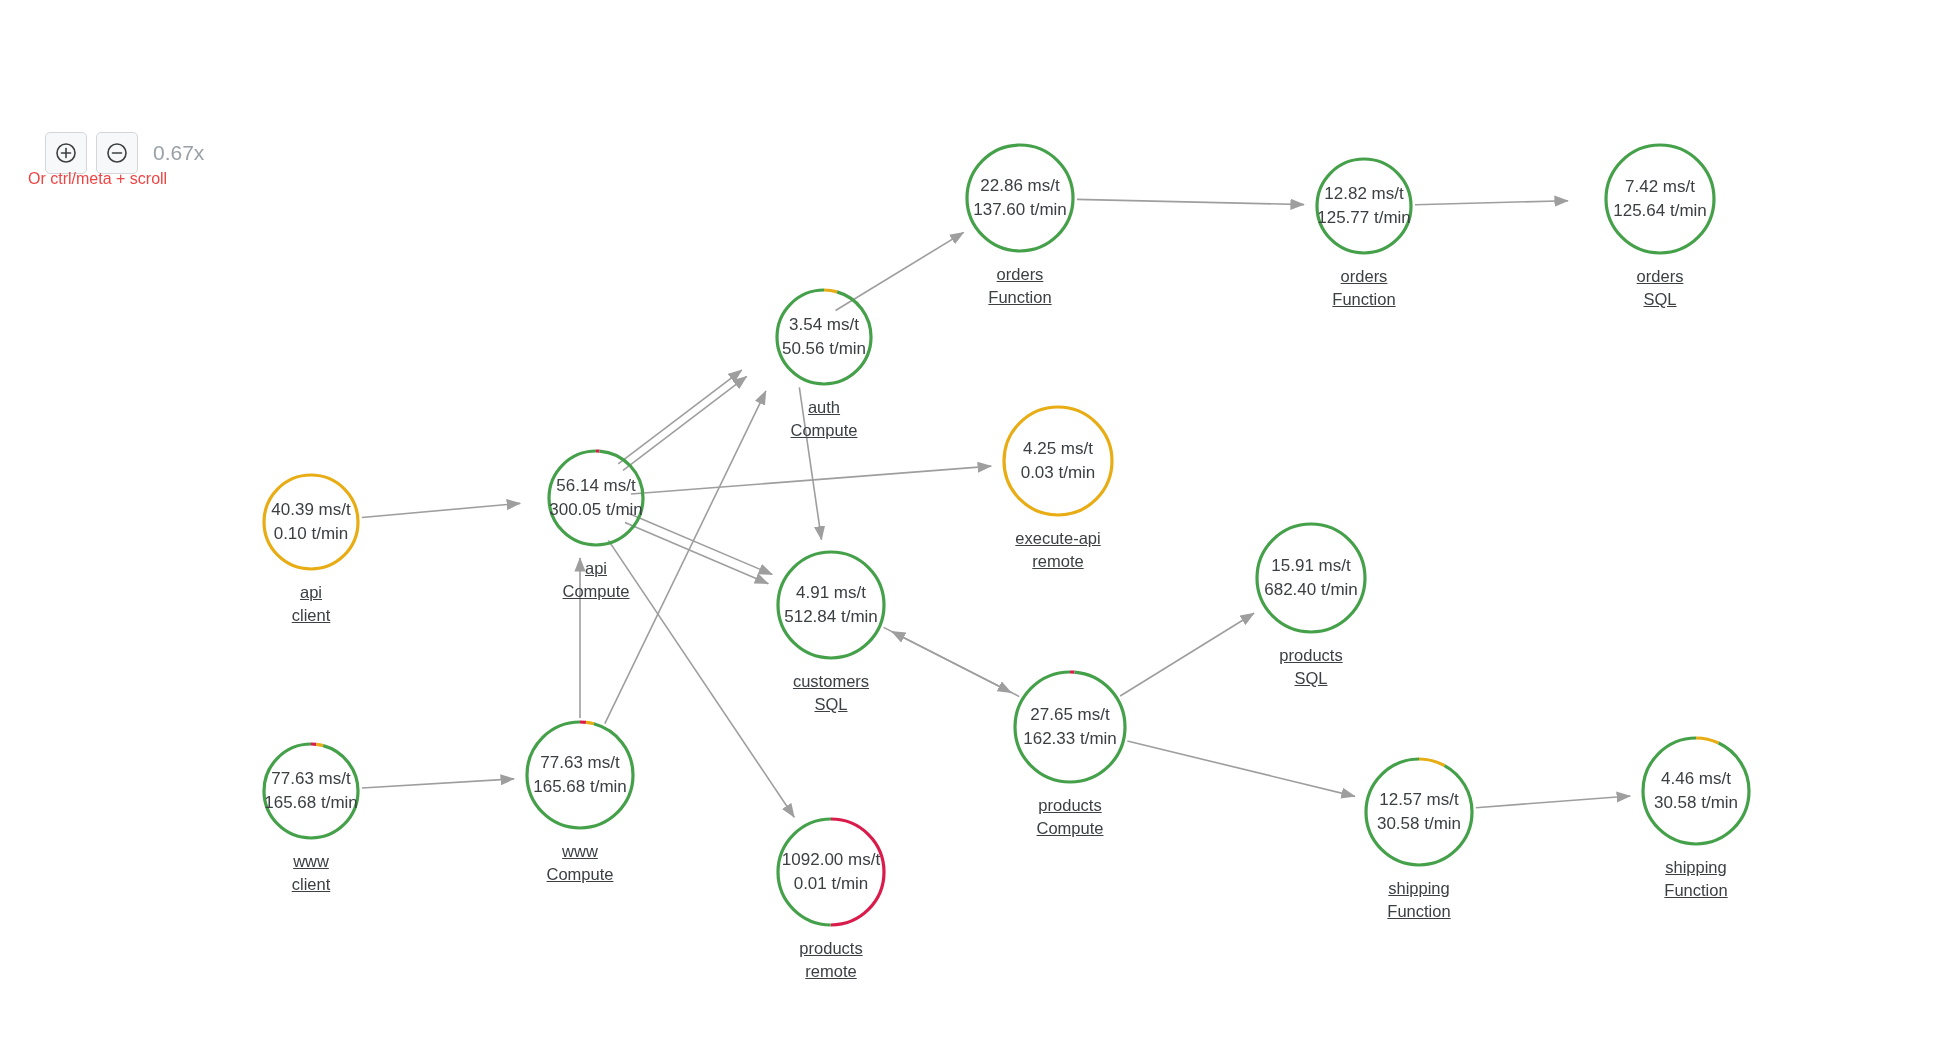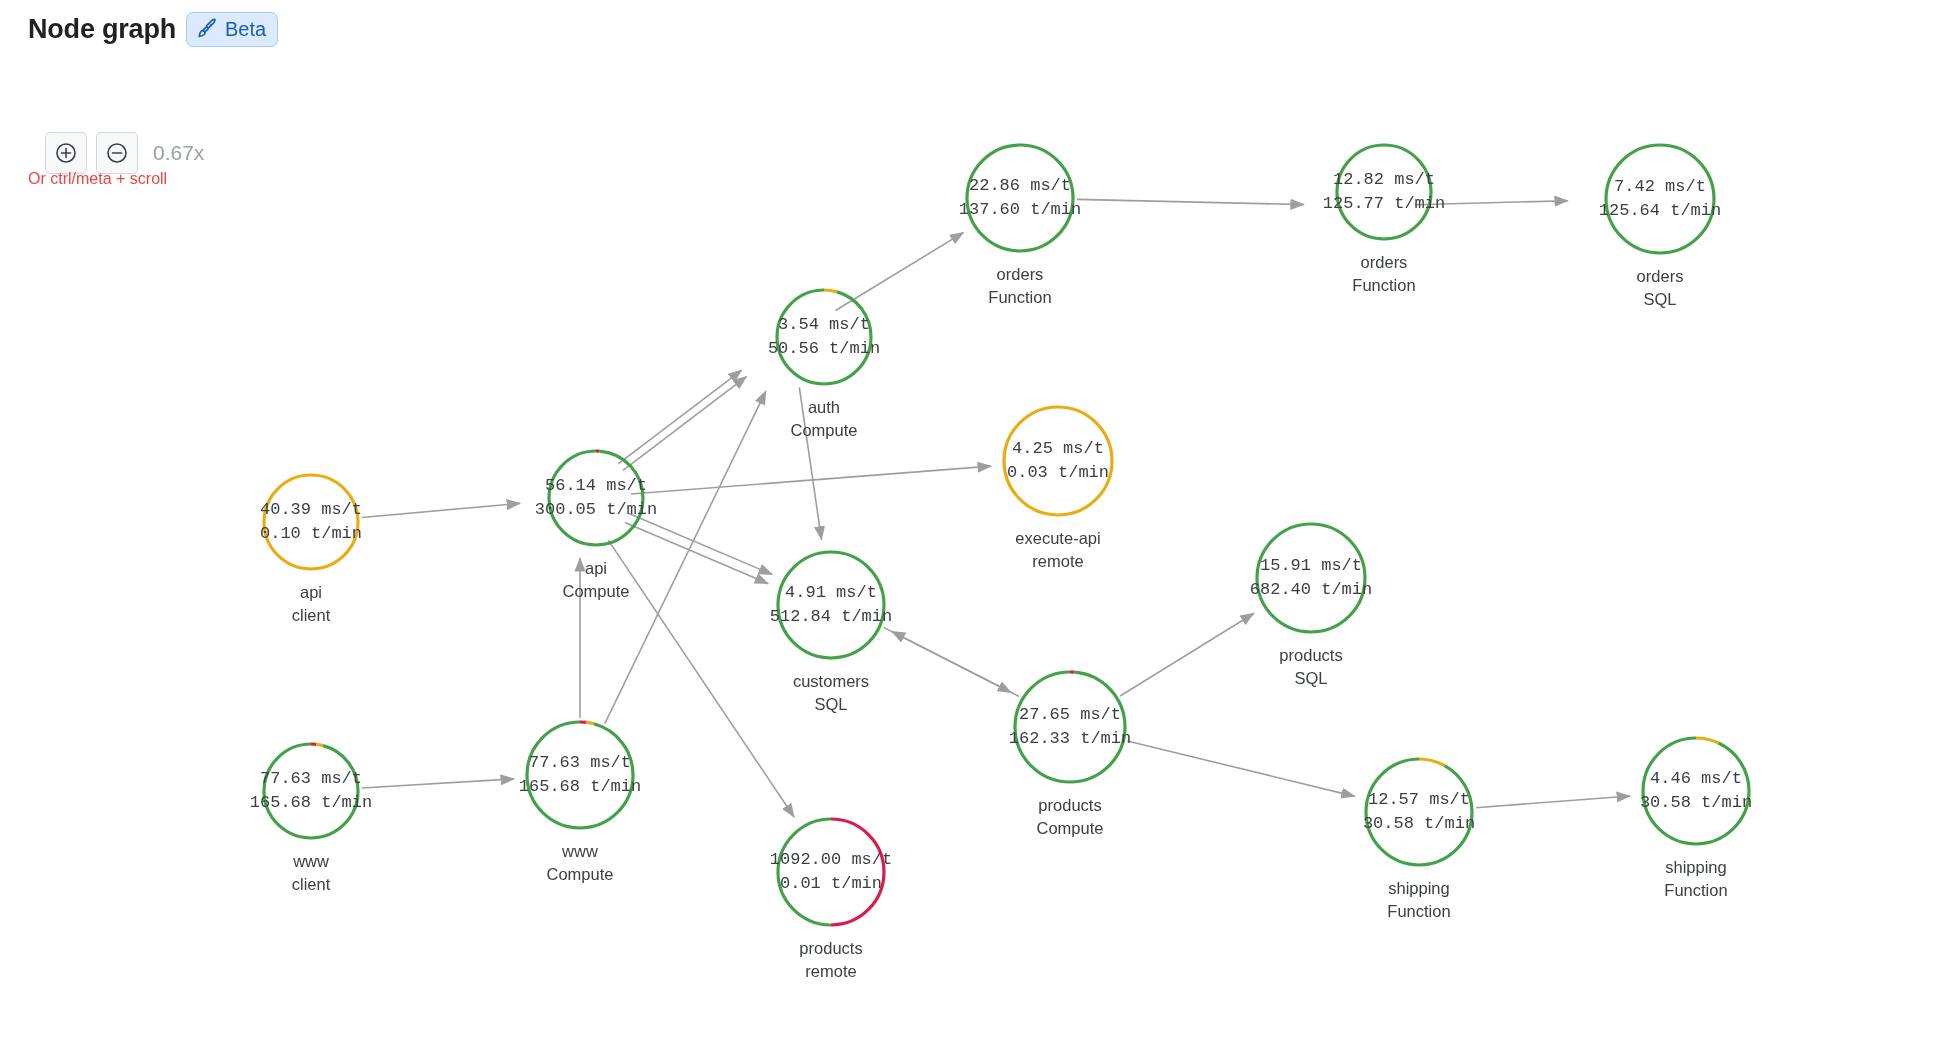"Node graph" div.header { html: <div> <div>Node graph</div> <div> <span> <svg> <path></path> <path></path> <path></path> <circle></circle> </svg> </span> <span>Beta</span> </div> </div> -> none }
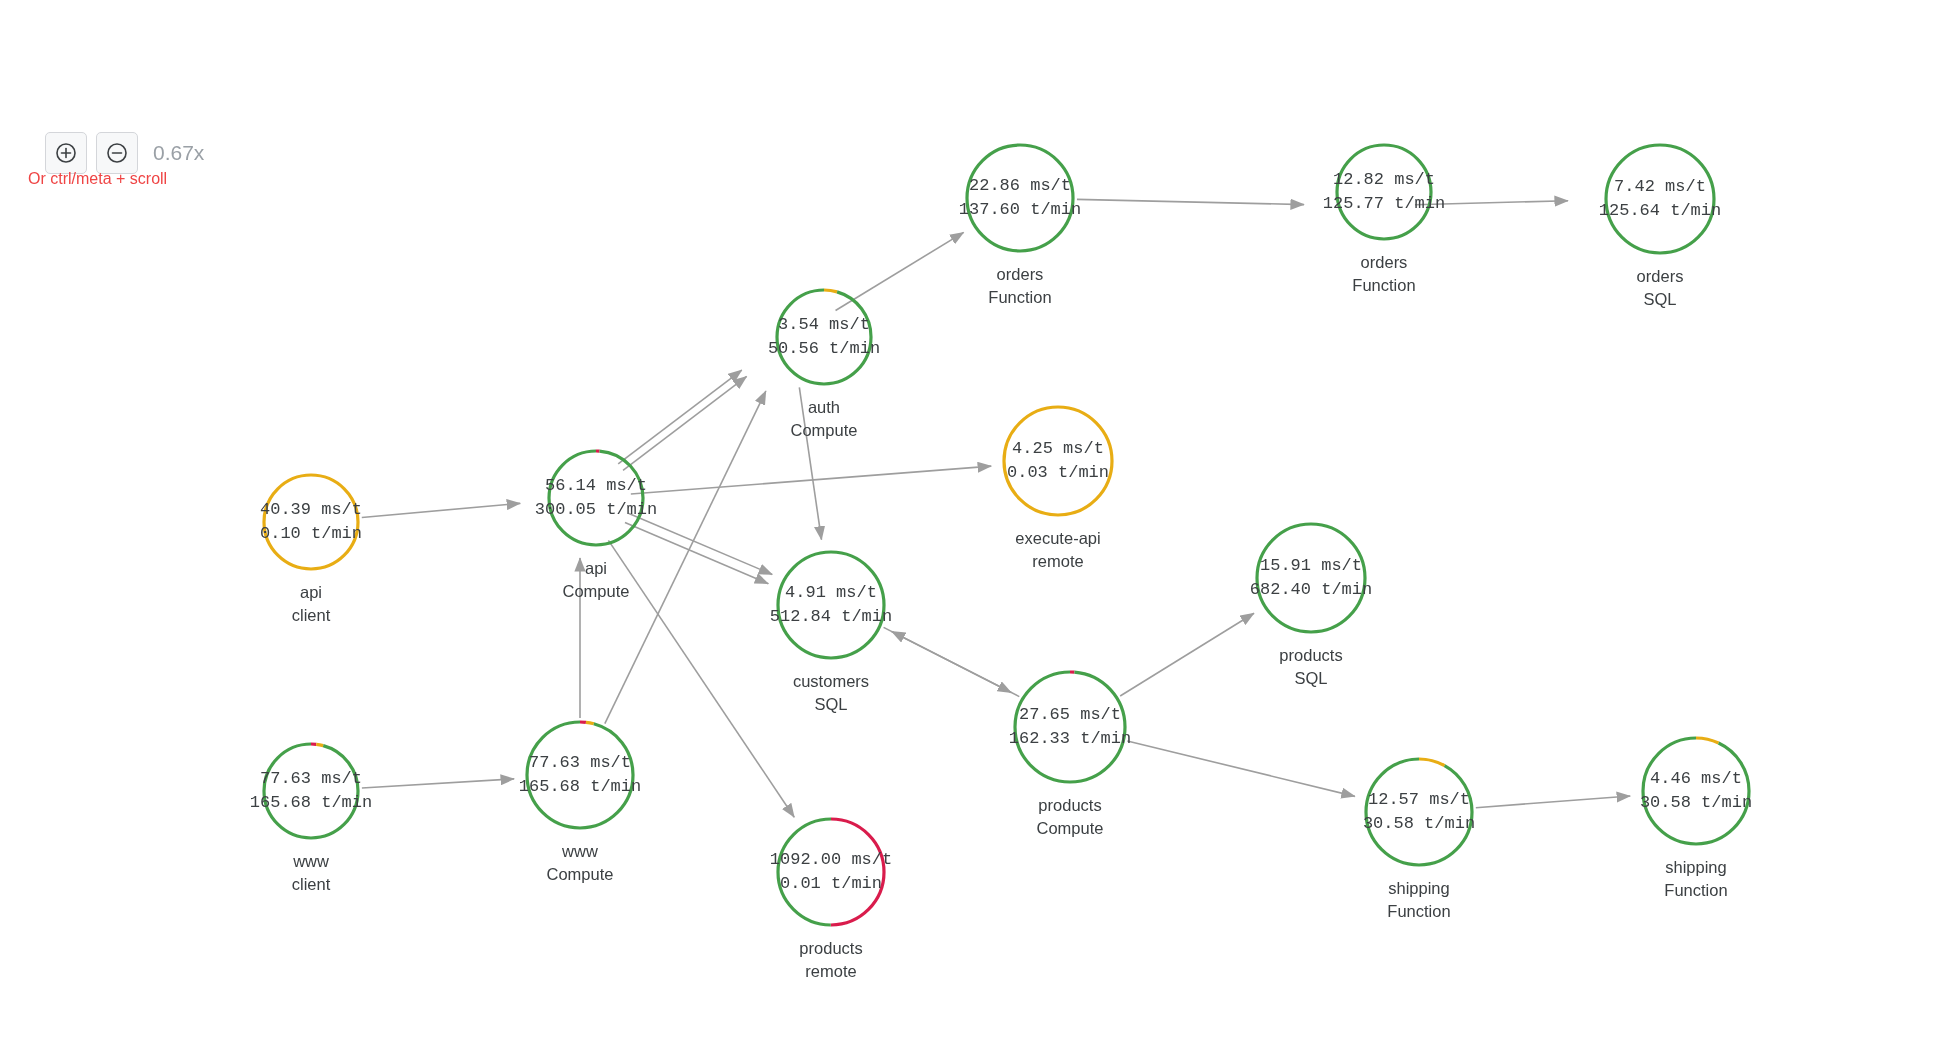"22.86 ms/t" .node-metrics { font-family: Liberation Mono, monospace -> none }
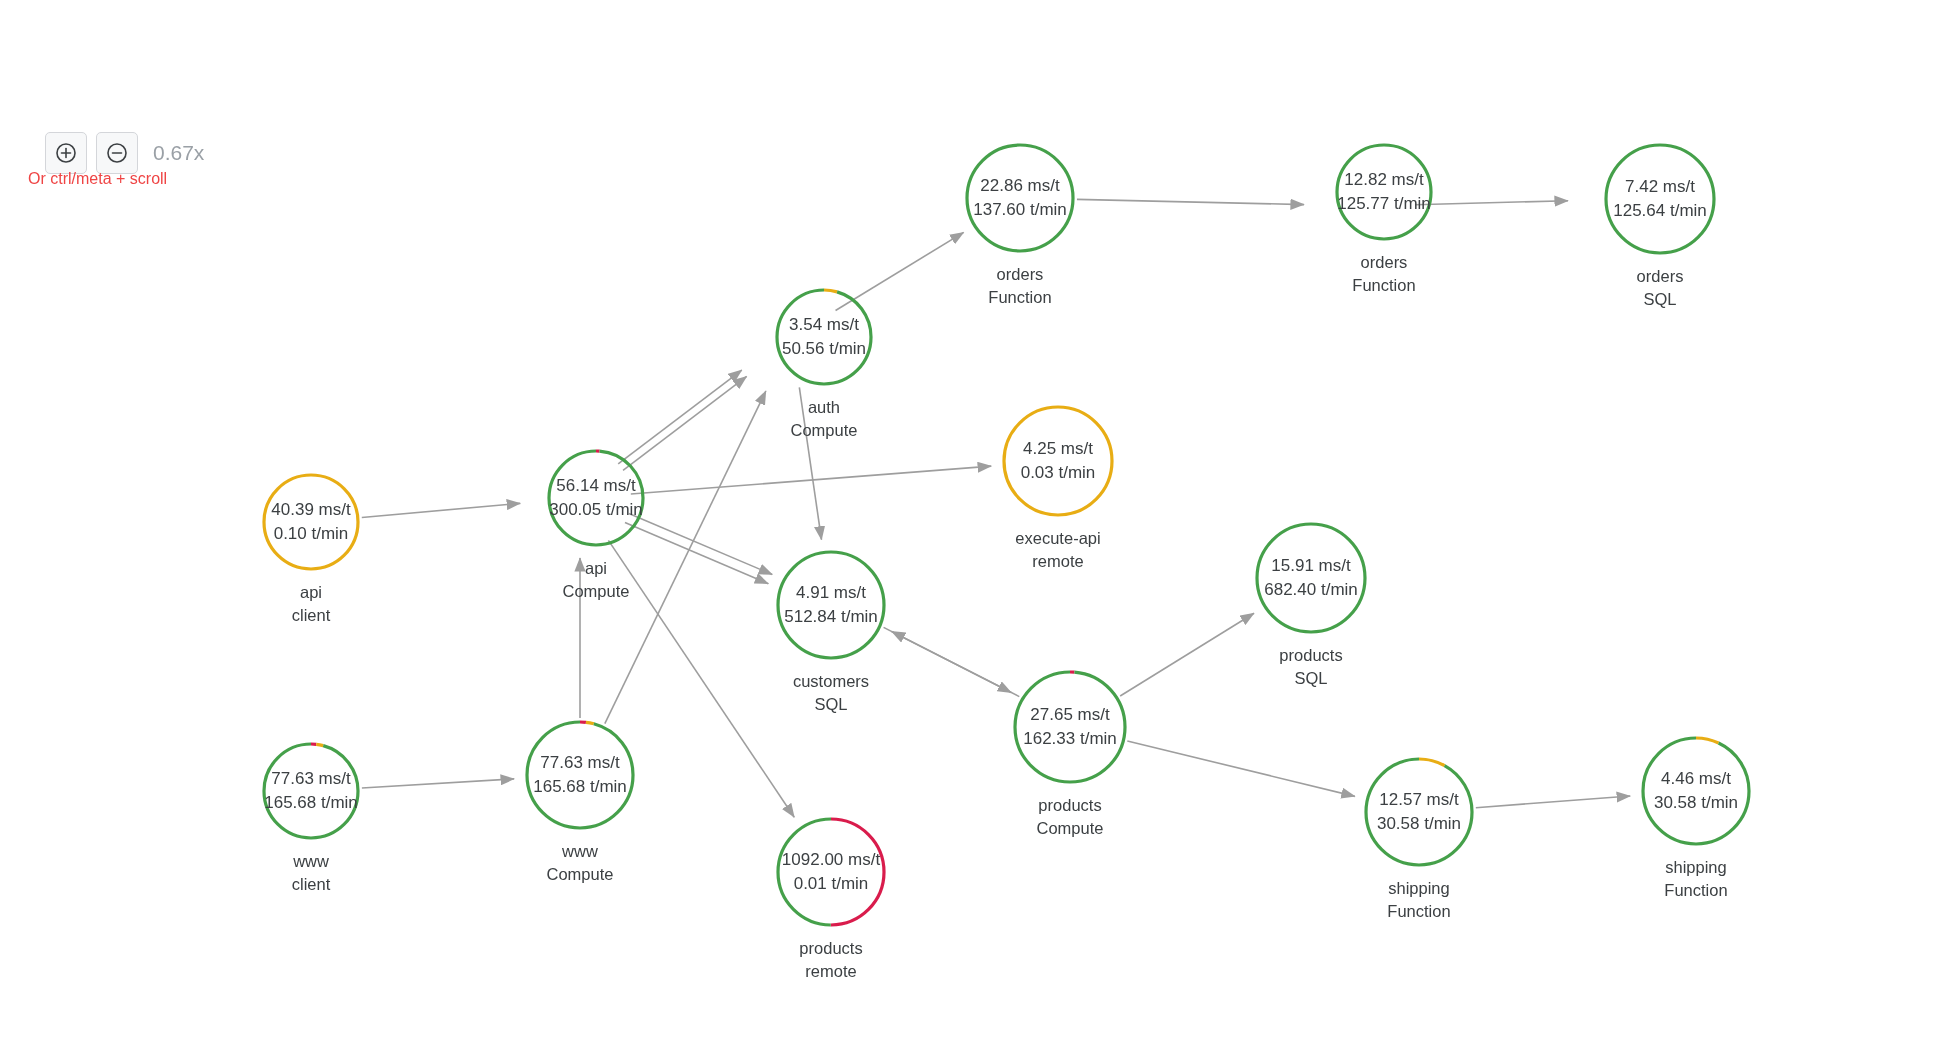"12.82 ms/t" div.node { margin-left: 20px -> none; top: 192px -> 206px }
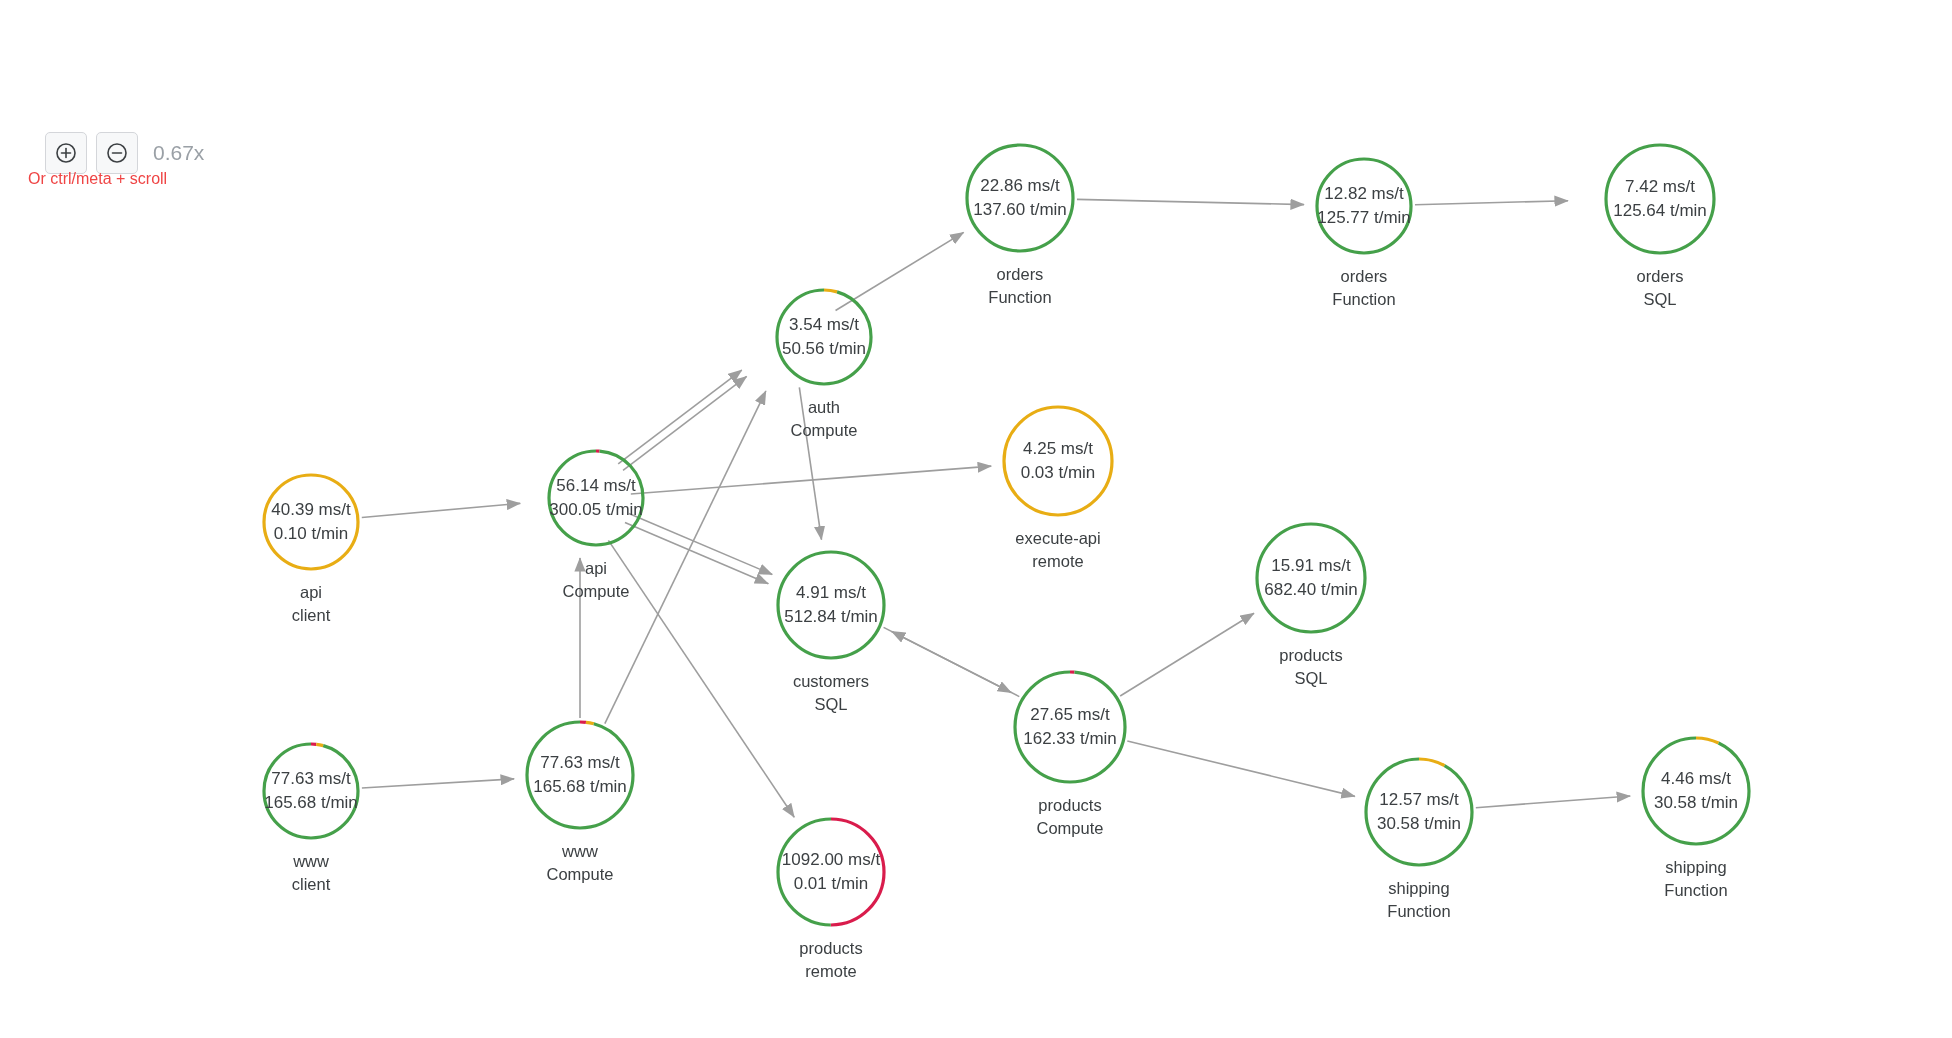"orders" .label-line { text-decoration: none -> underline }
